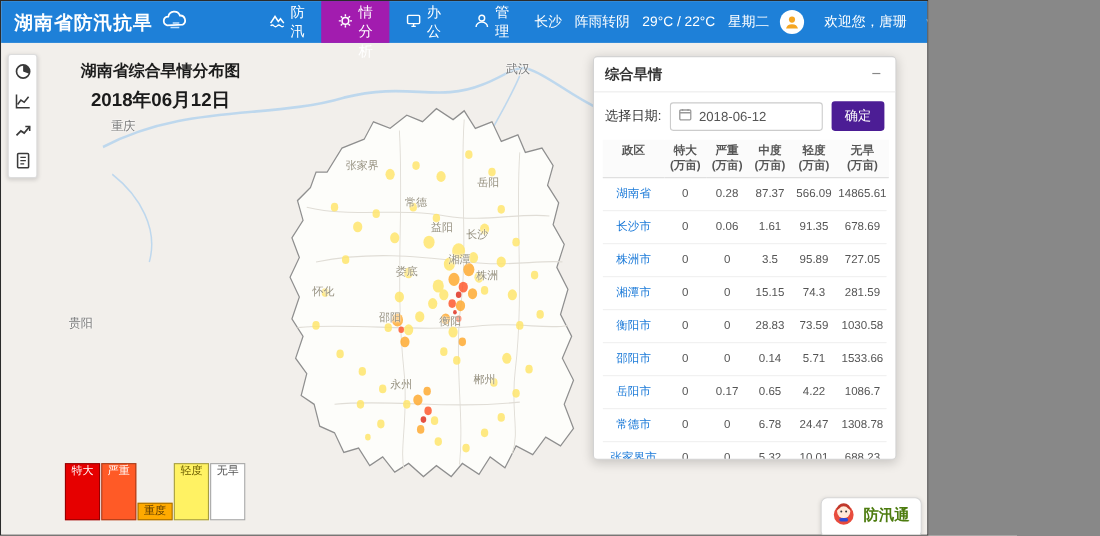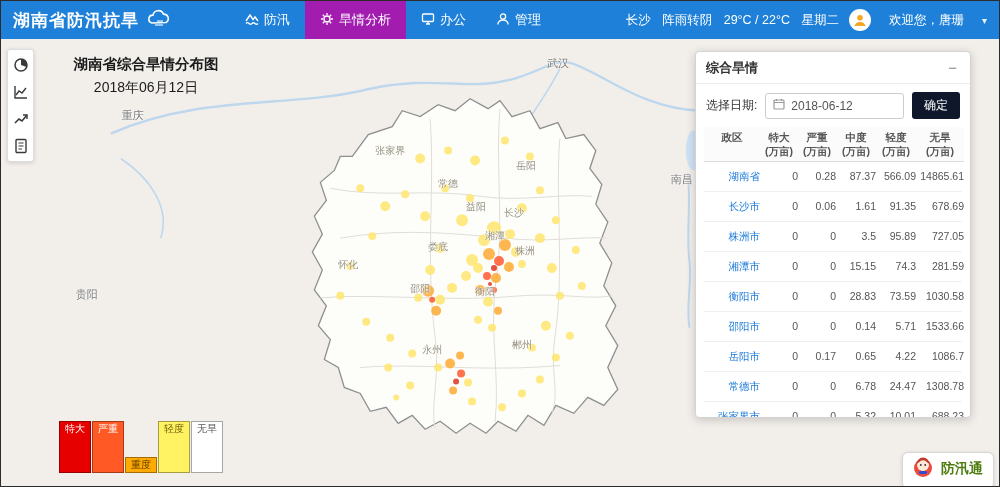"湖南省防汛抗旱" .app { width: 1000px -> 844px }
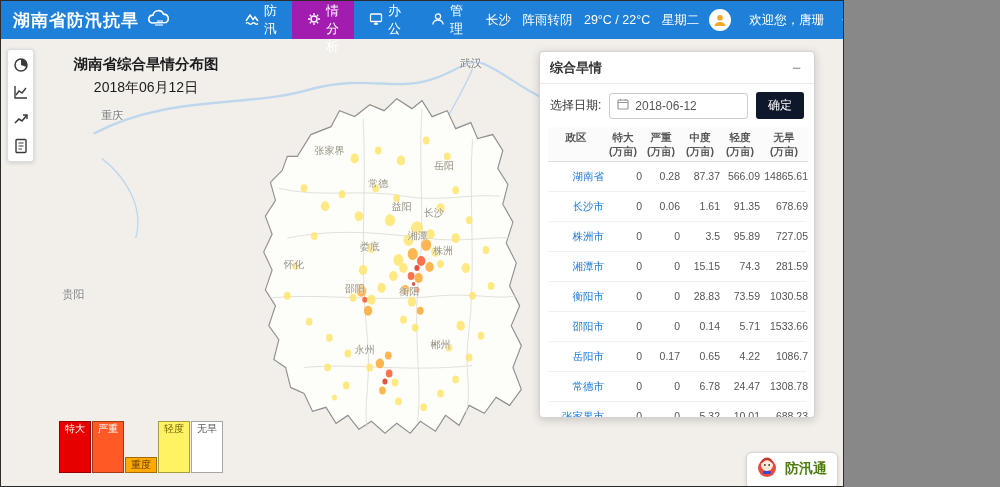"2018年06月12日" .map-title .t2 { font-size: 14px -> 17px; font-weight: normal -> bold }
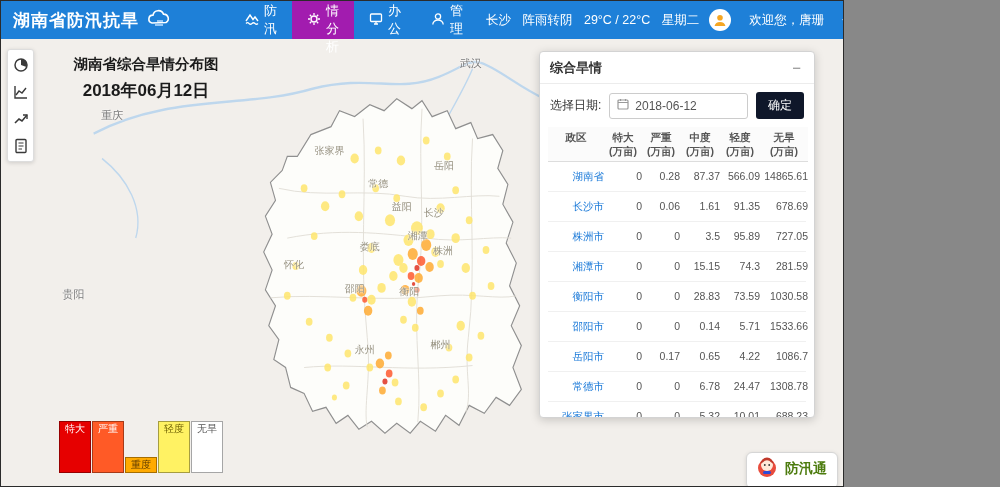"确定" .confirm-btn { background: #0f172a -> #4c1d95 }
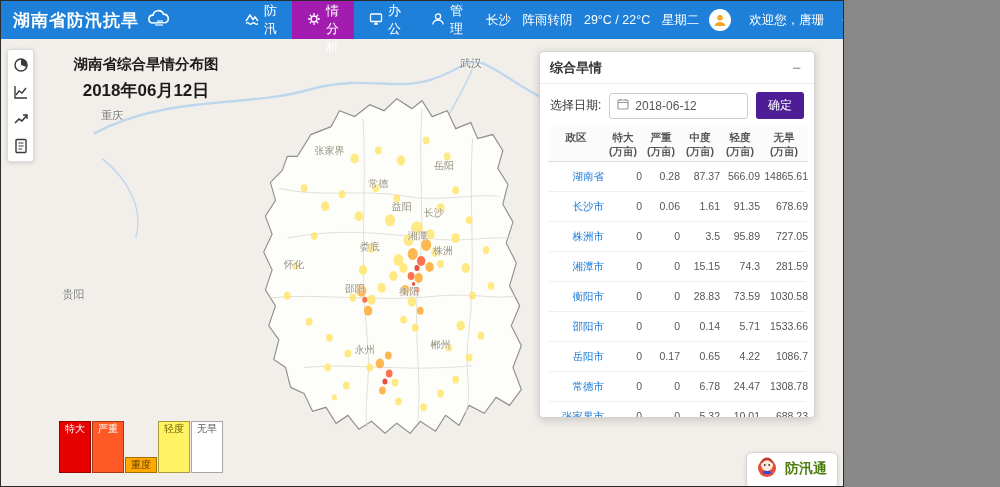"湖南省" .t-body .cell { text-align: right -> center }
